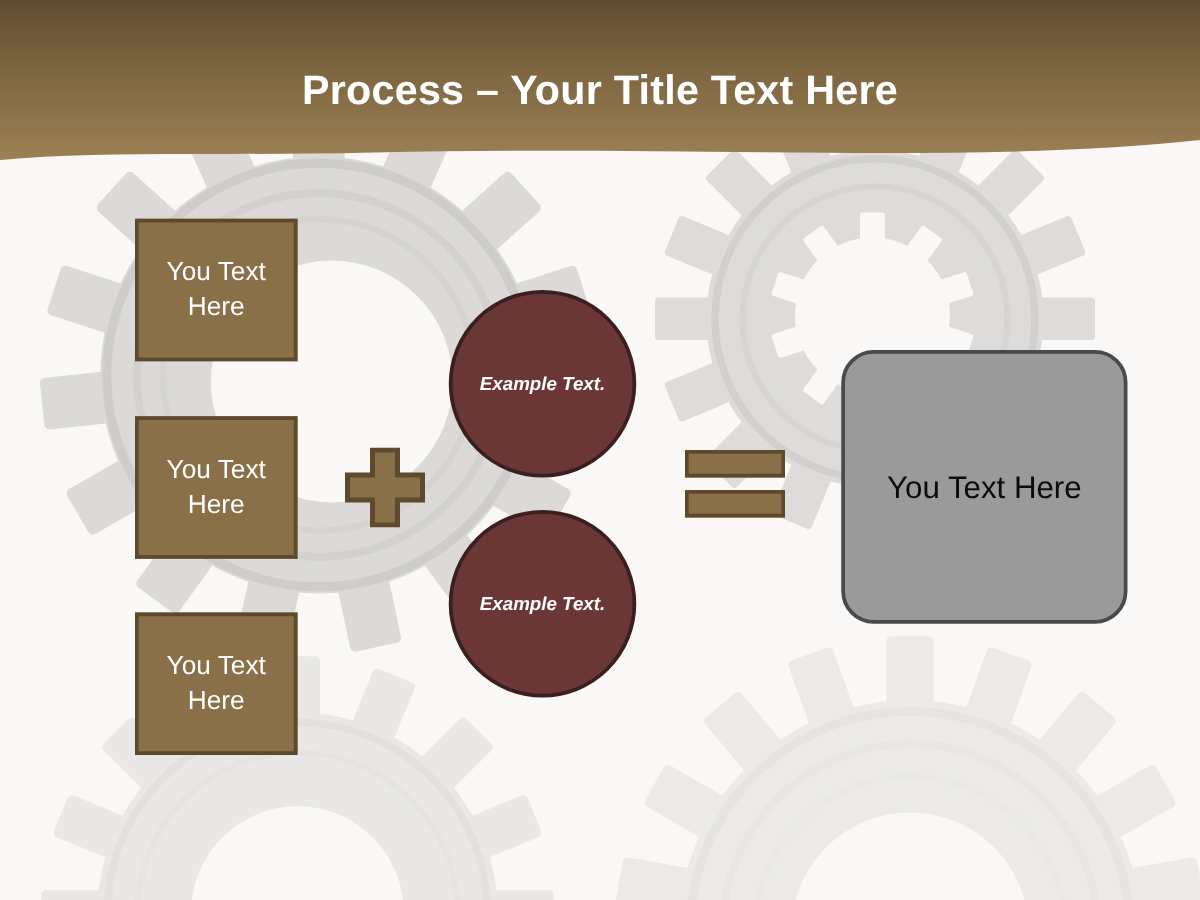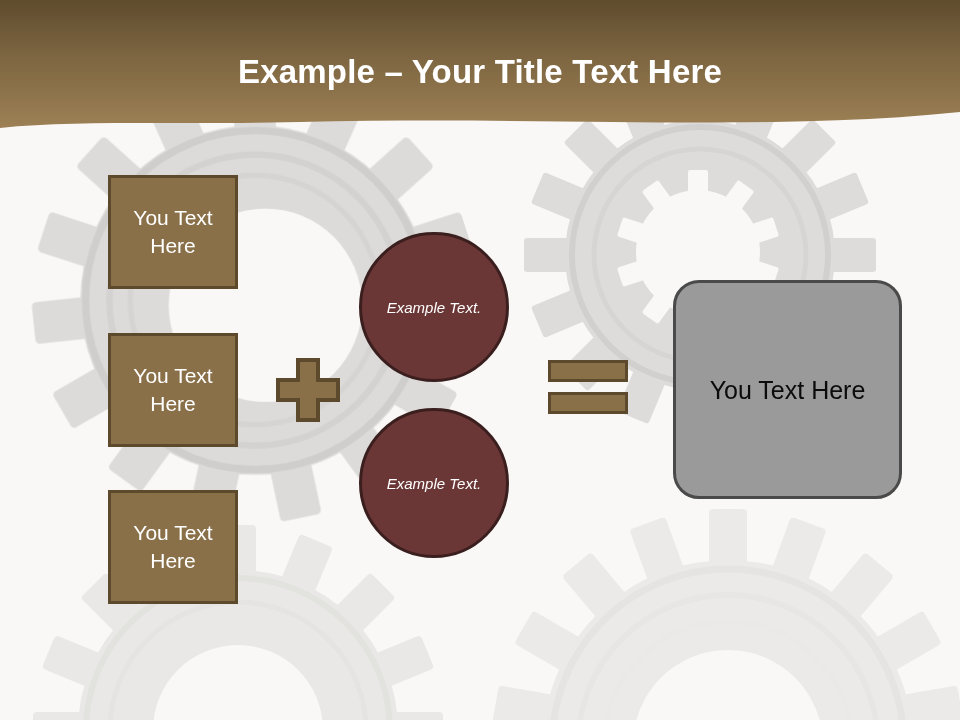"Example" span.t-bold { text: Example -> Process }
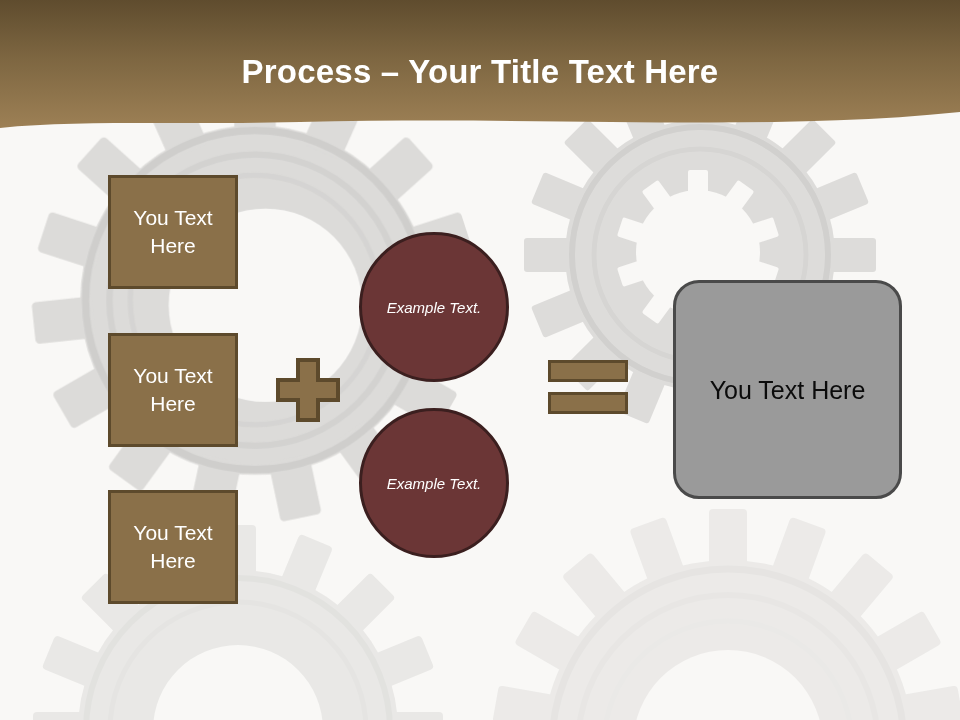"Example Text." .circle { font-weight: normal -> bold }
